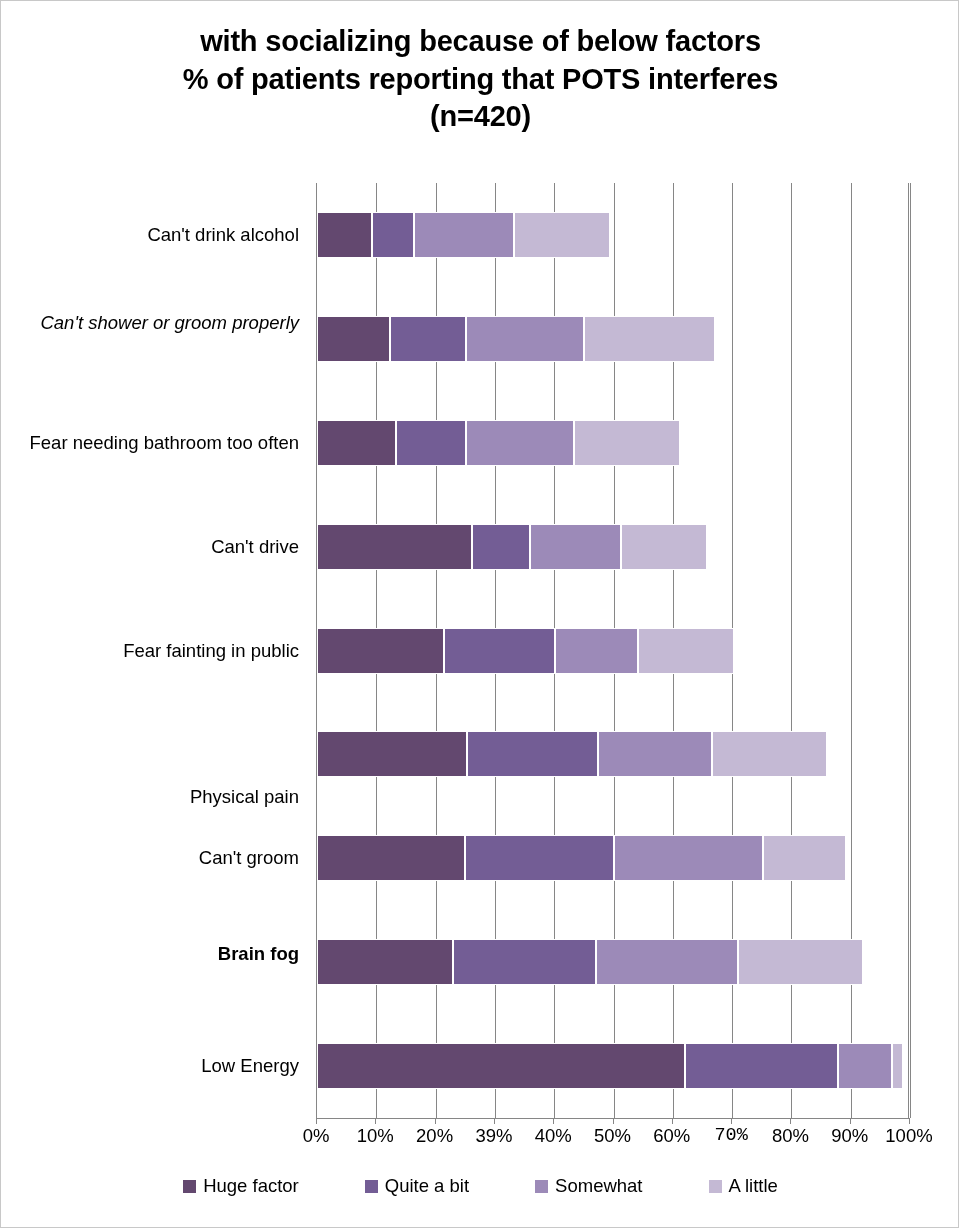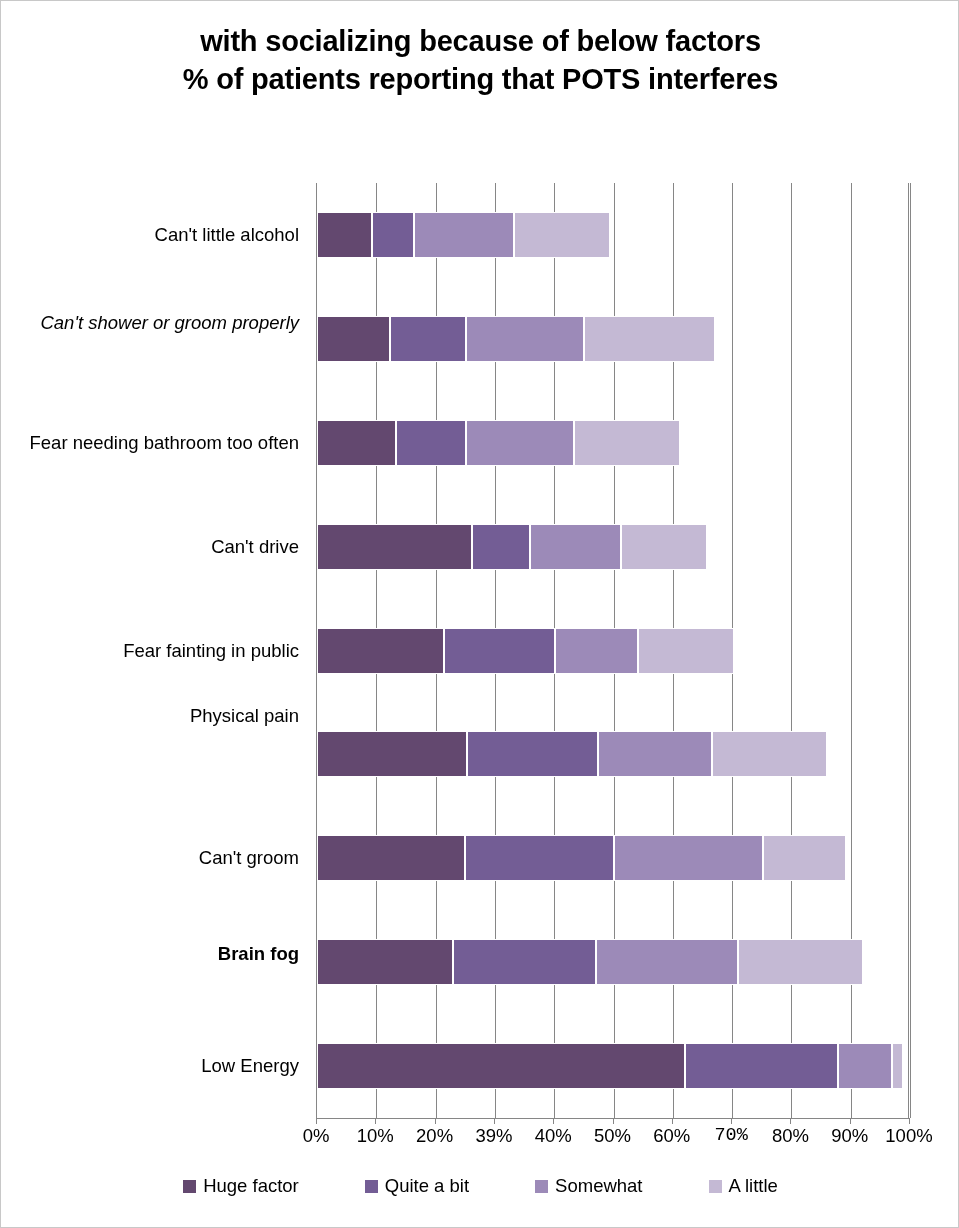"(n=420)" span.tline { html: none -> <span>(n=420)</span> }
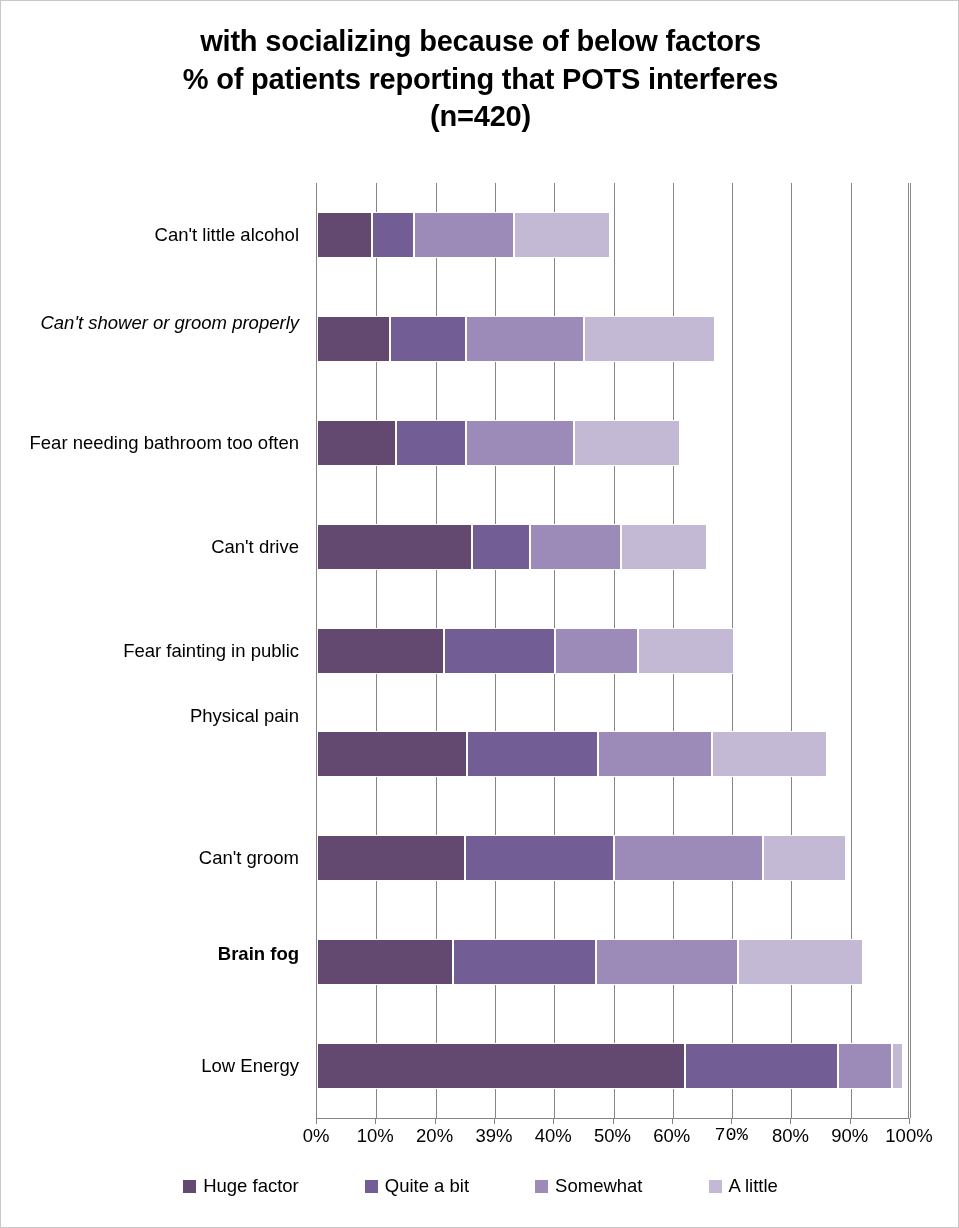"Can't little alcohol" div.cat-label { text: little -> drink }
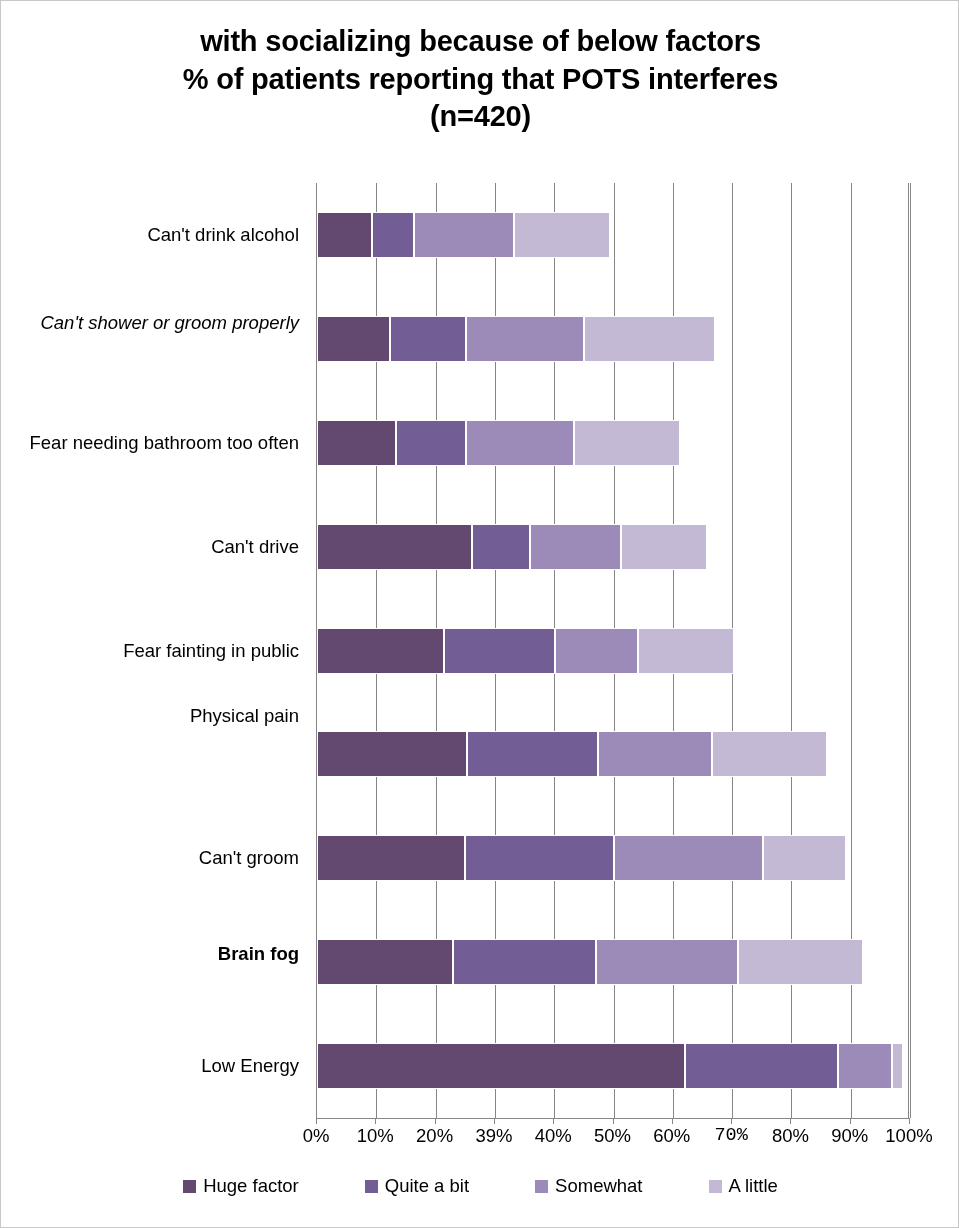"Physical pain" div.cat-label { top: 706px -> 787px }
